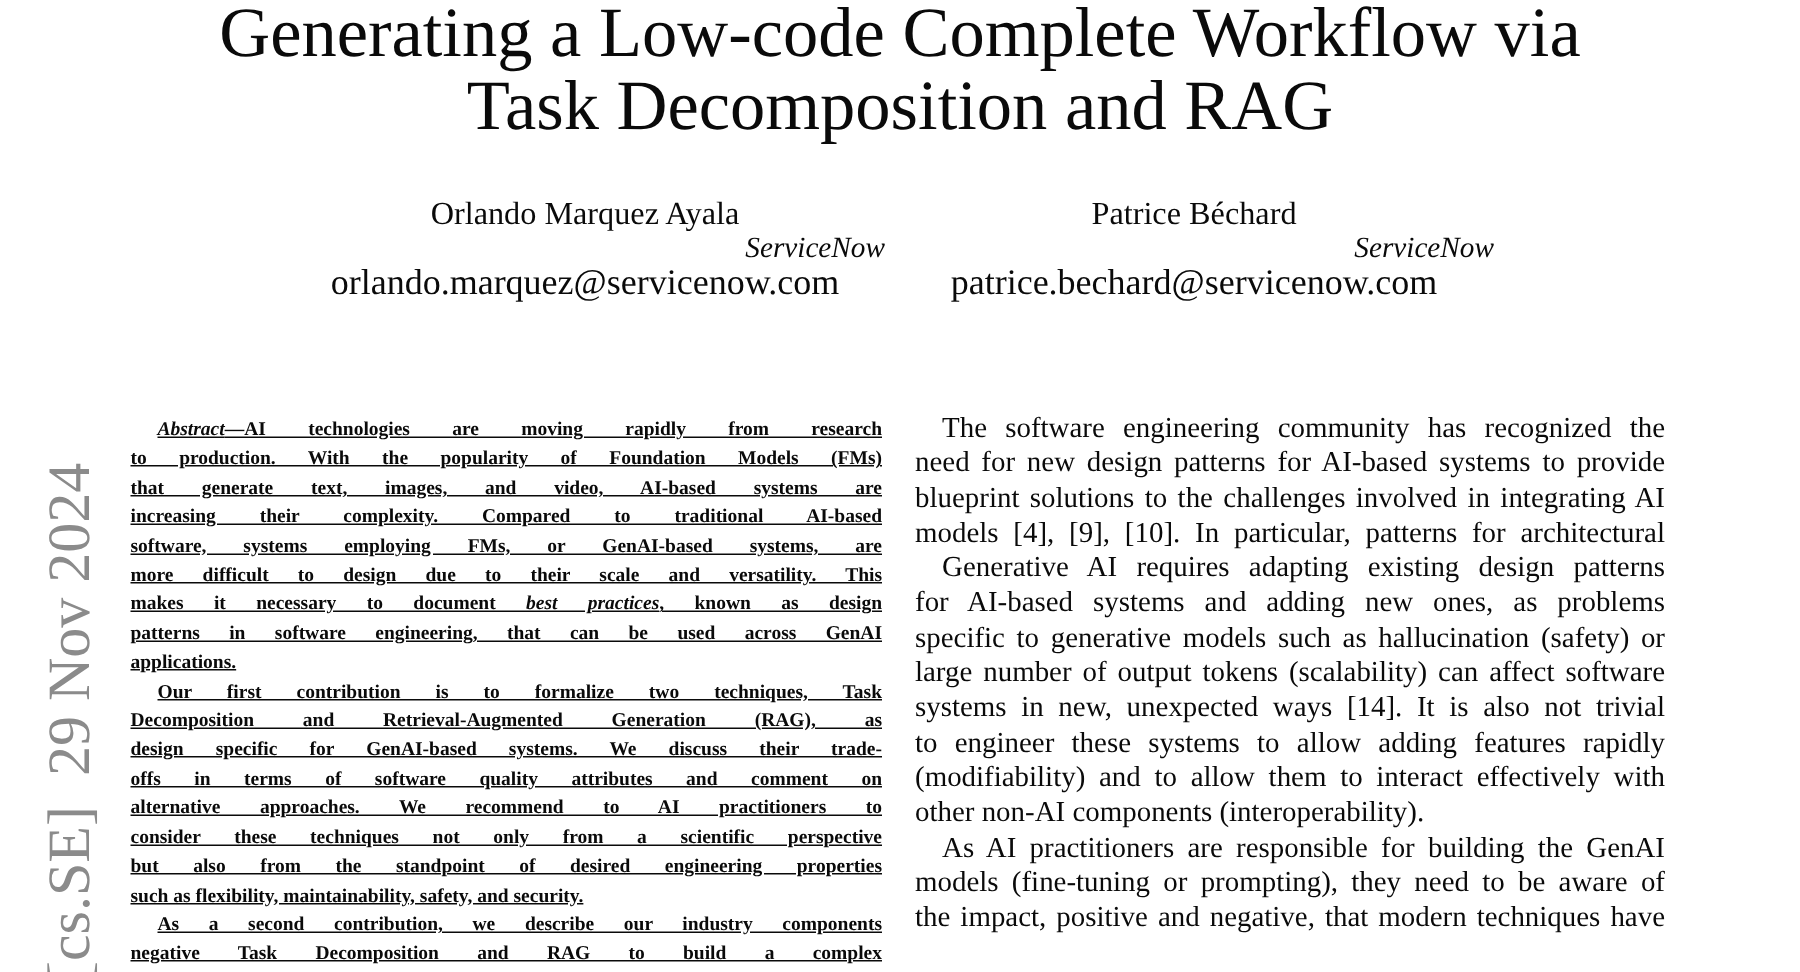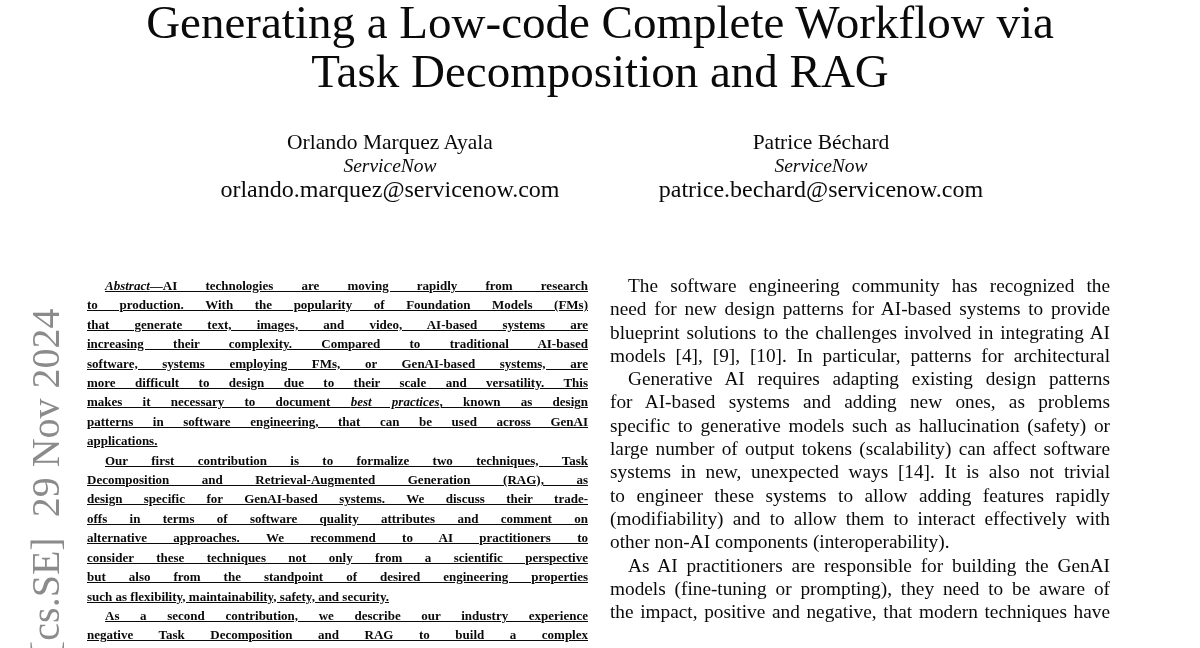"Patrice Béchard" .author--second { left: 621px -> 596px }
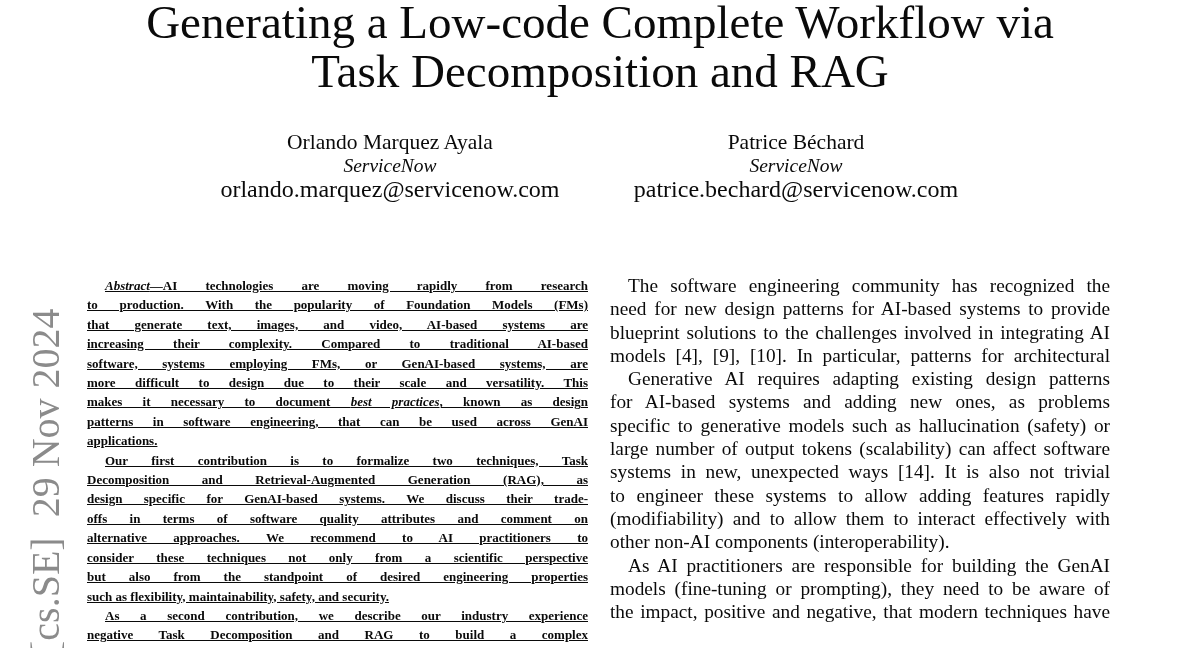"ServiceNow" .author__affil { text-align: none -> right }
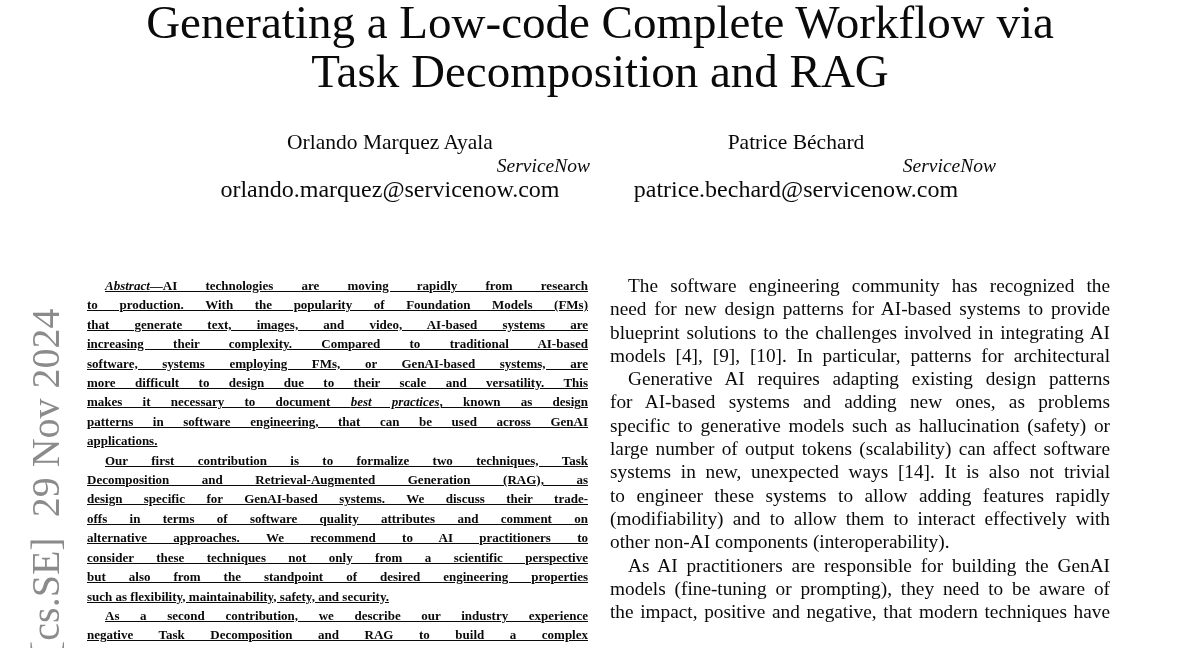"As a second contribution, we" div.line { text: experience -> components }
